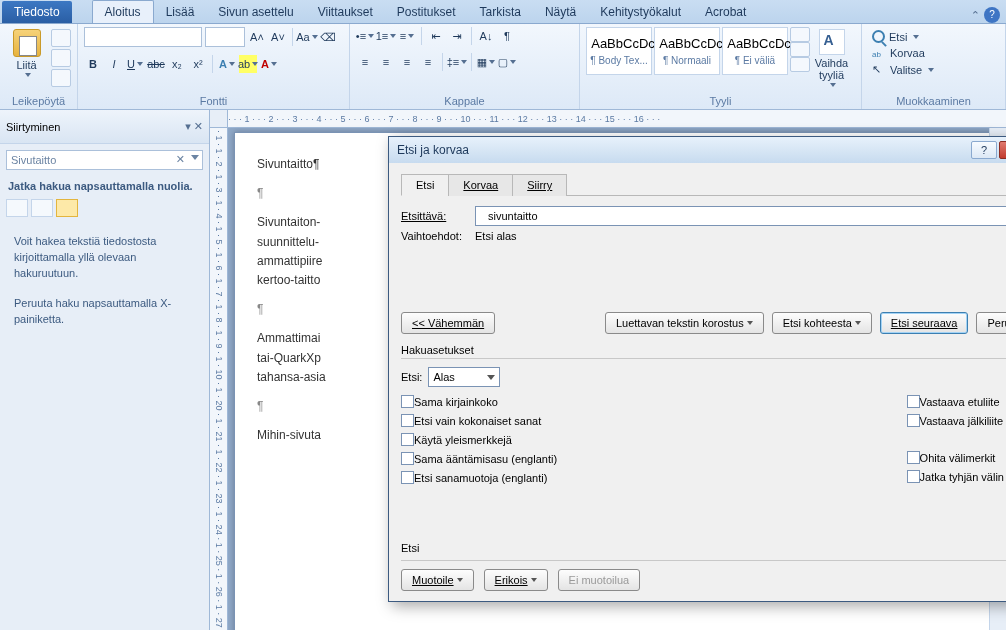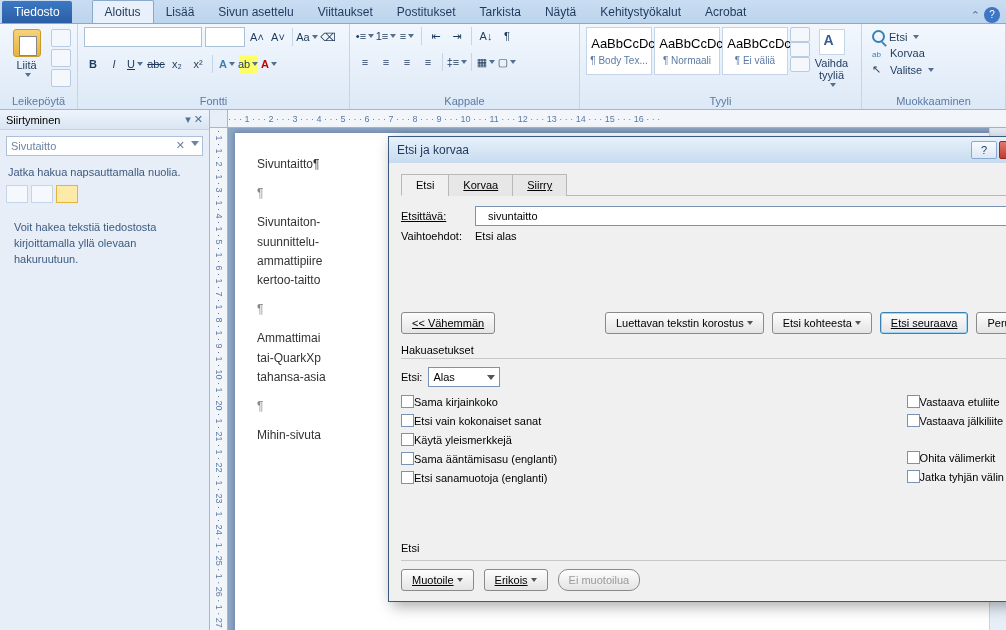"Siirtyminen" .nav-head { padding: 3px 6px -> 10px 6px }
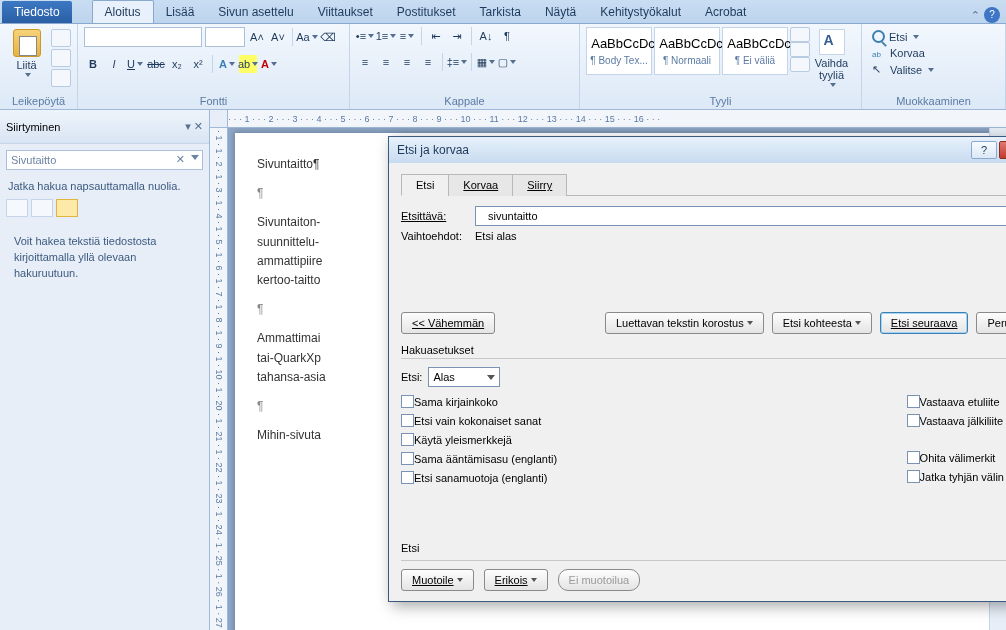"Jatka hakua napsauttamalla nuolia." .nav-sub { font-weight: none -> bold }
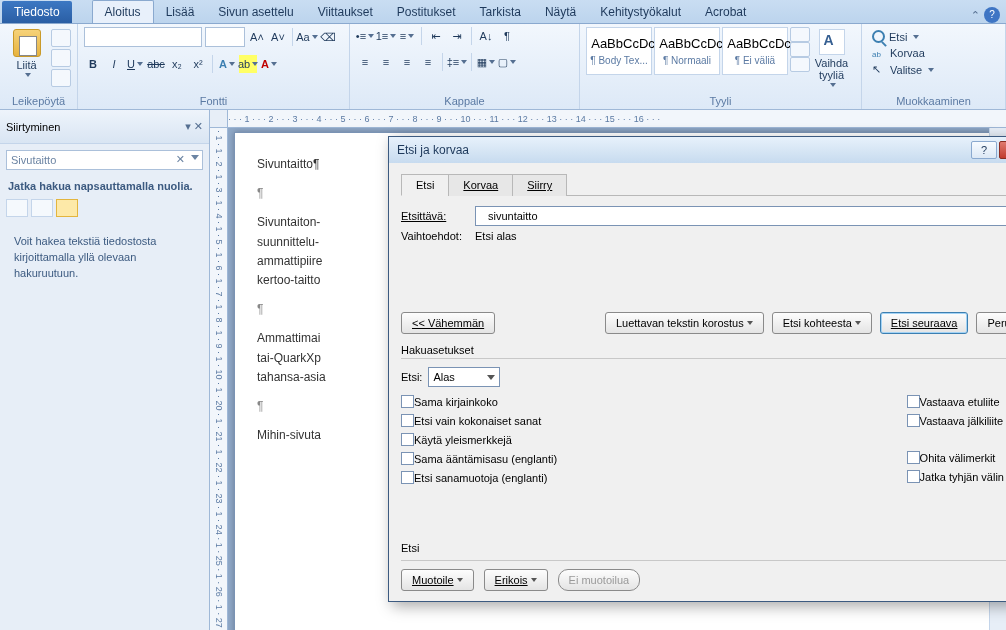"Peruuta haku napsauttamalla" p { html: none -> <p>Peruuta haku napsauttamalla X-painiketta.</p> }
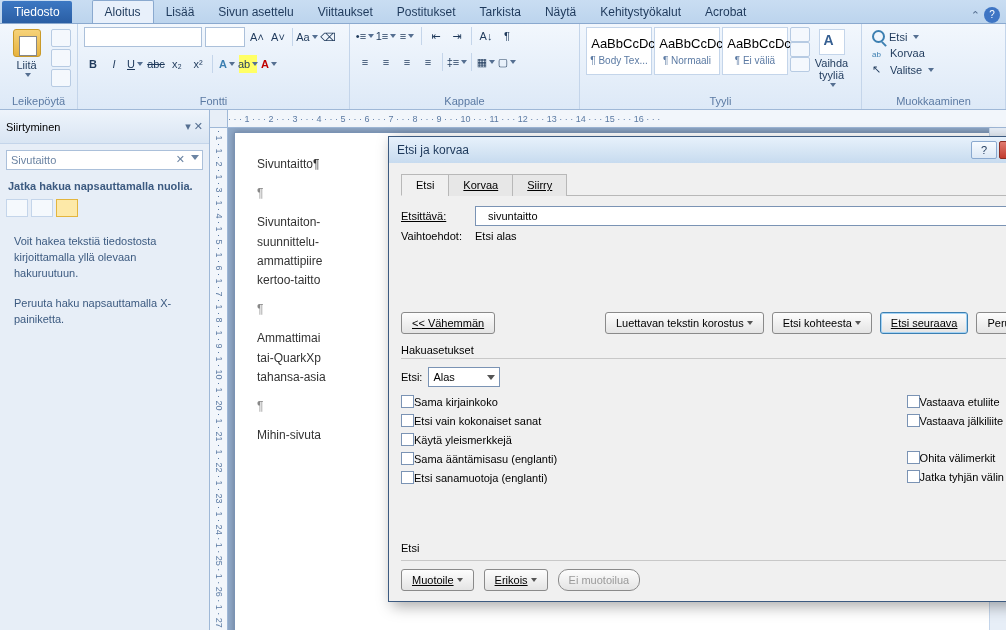"Ei muotoilua" .wbtn.disabled { border-radius: 10px -> none }
